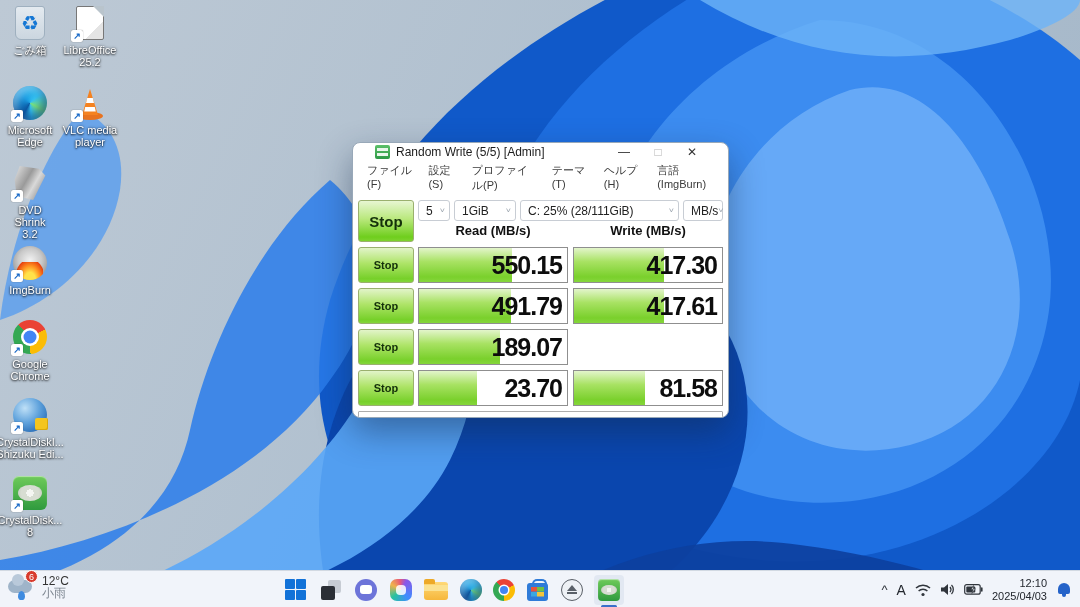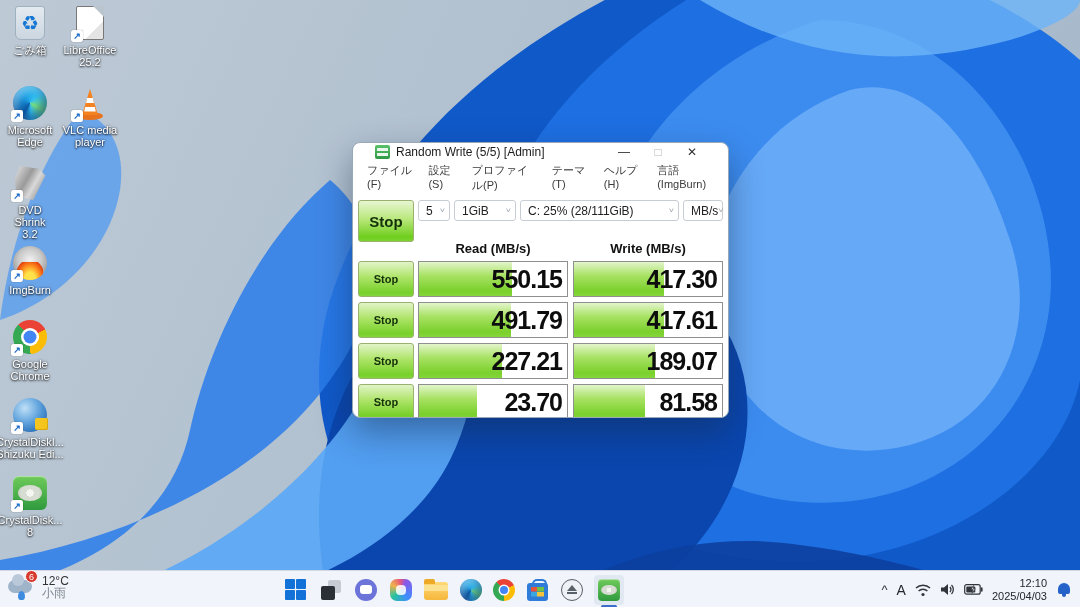"Read (MB/s)" .heads { margin-top: 20px -> 2px }
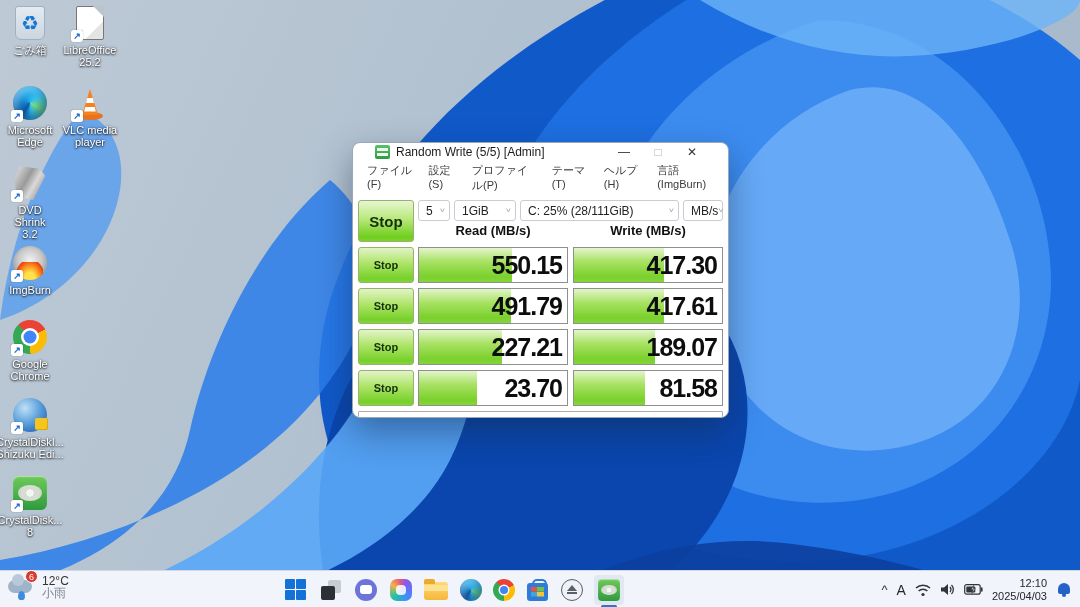"227.21" span.cell { html: <span> <span></span> <span>227.21</span> </span> -> none }
